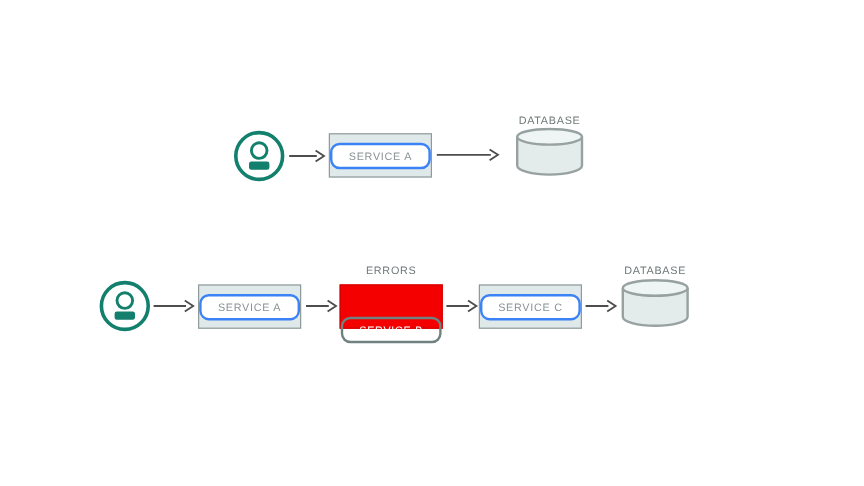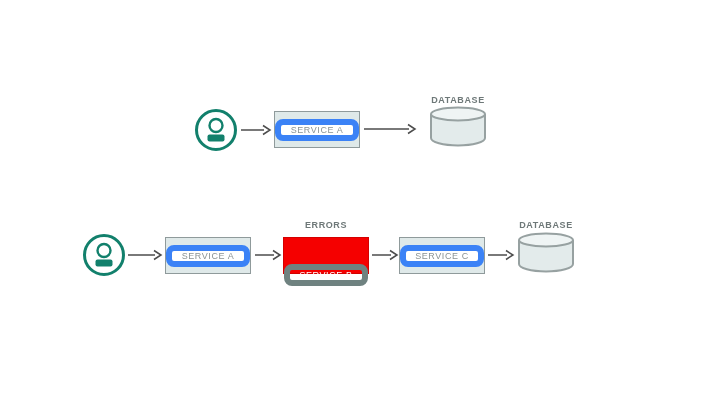"DATABASE" .block-label { font-weight: bold -> normal }
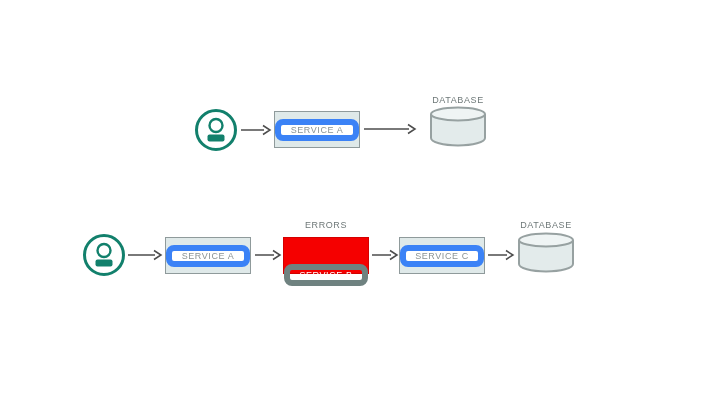"SERVICE A" .service-pill { border: 6px solid #3b82f6 -> 2px solid #3b82f6 }
